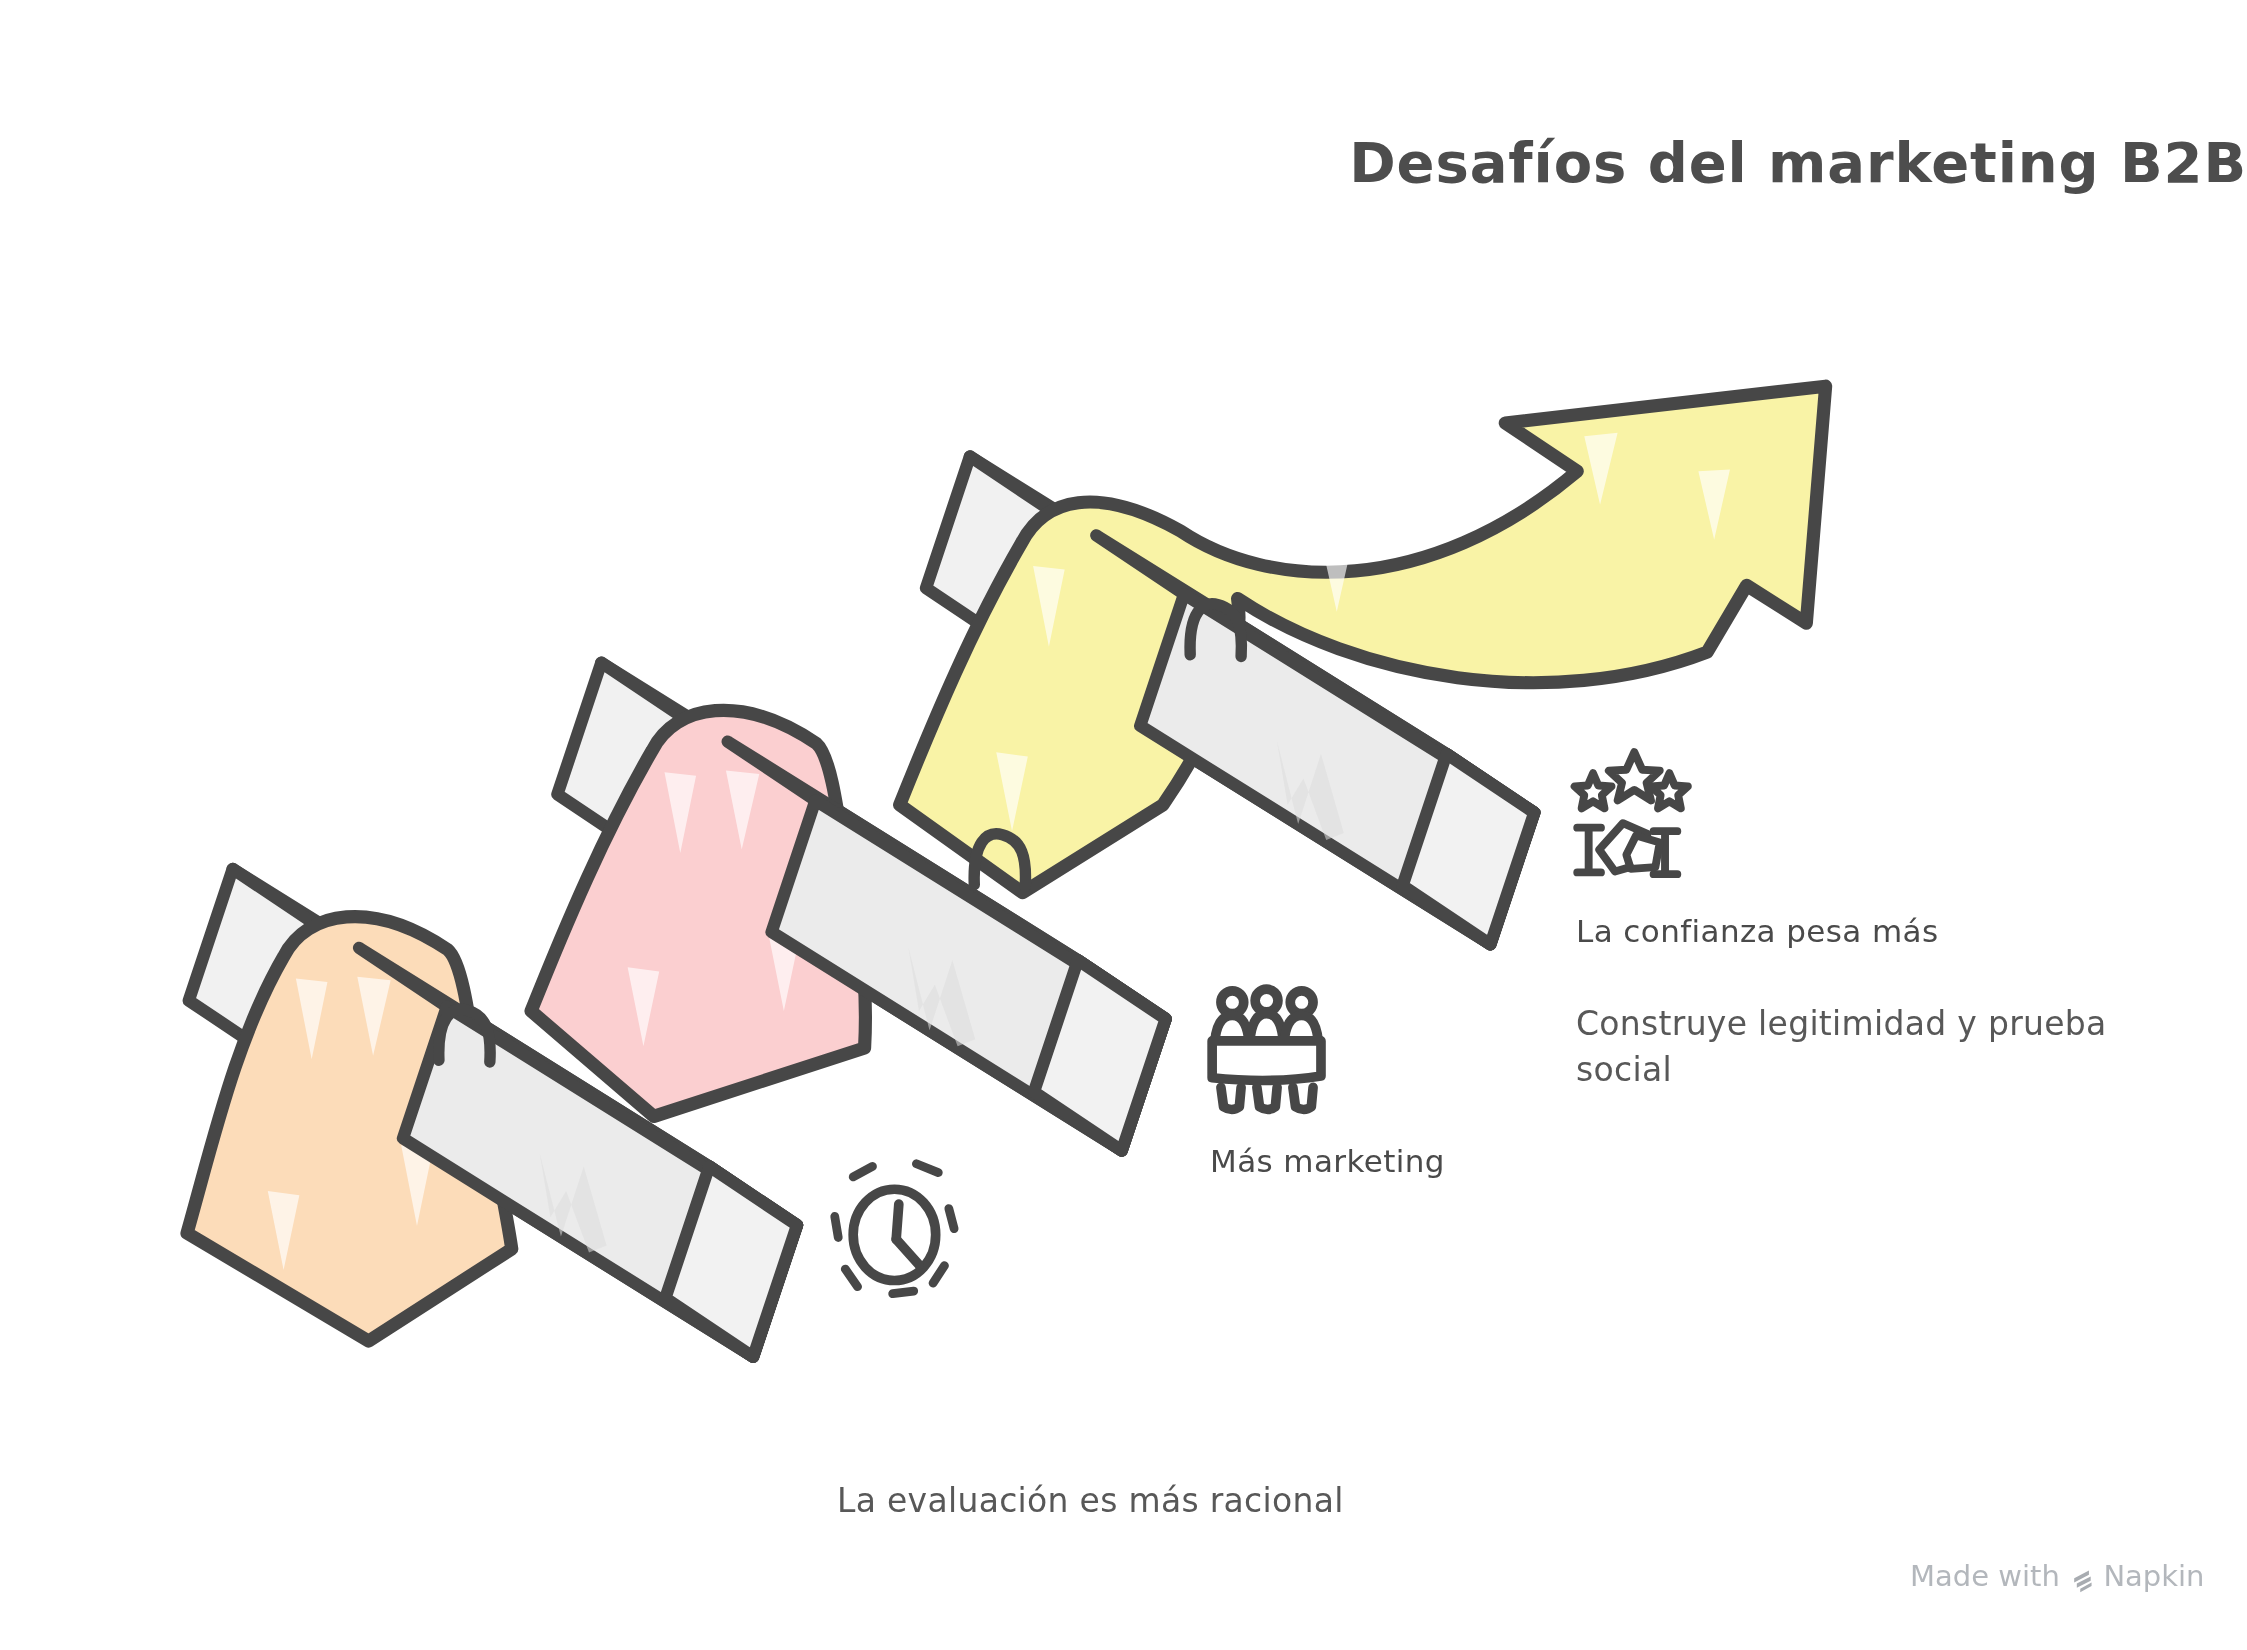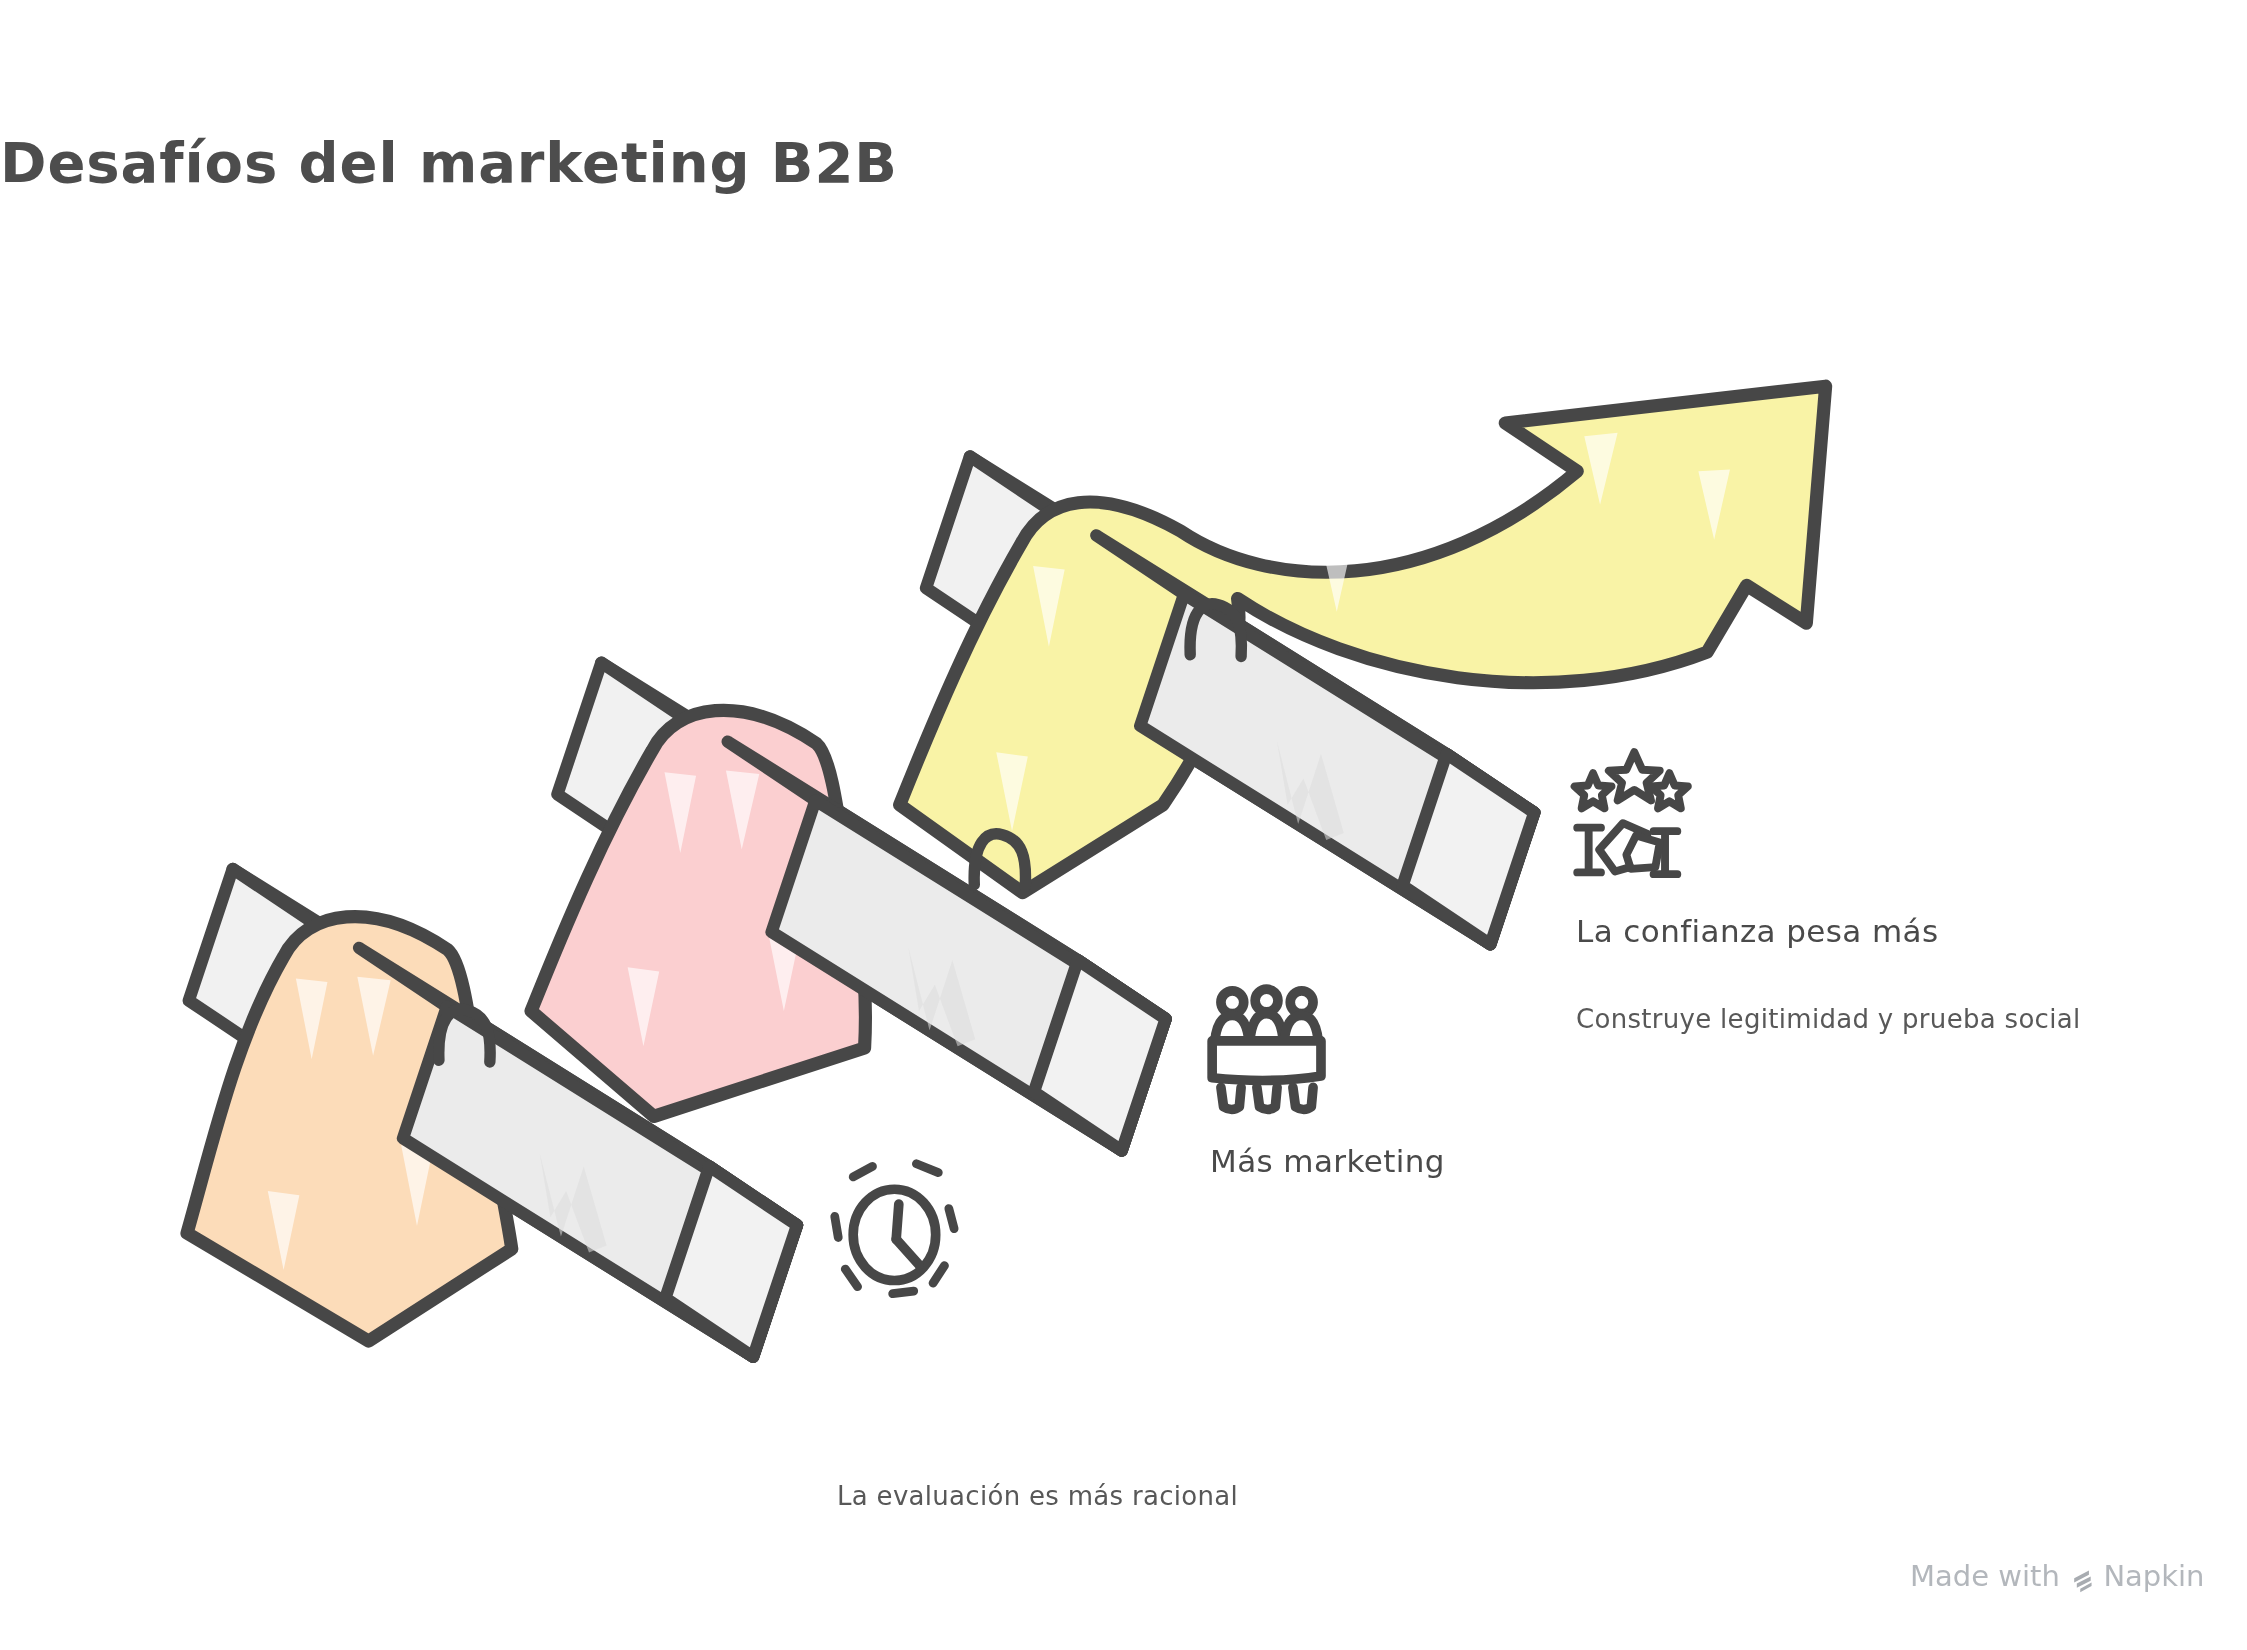"Desafíos del marketing B2B" .title { text-align: left -> right }
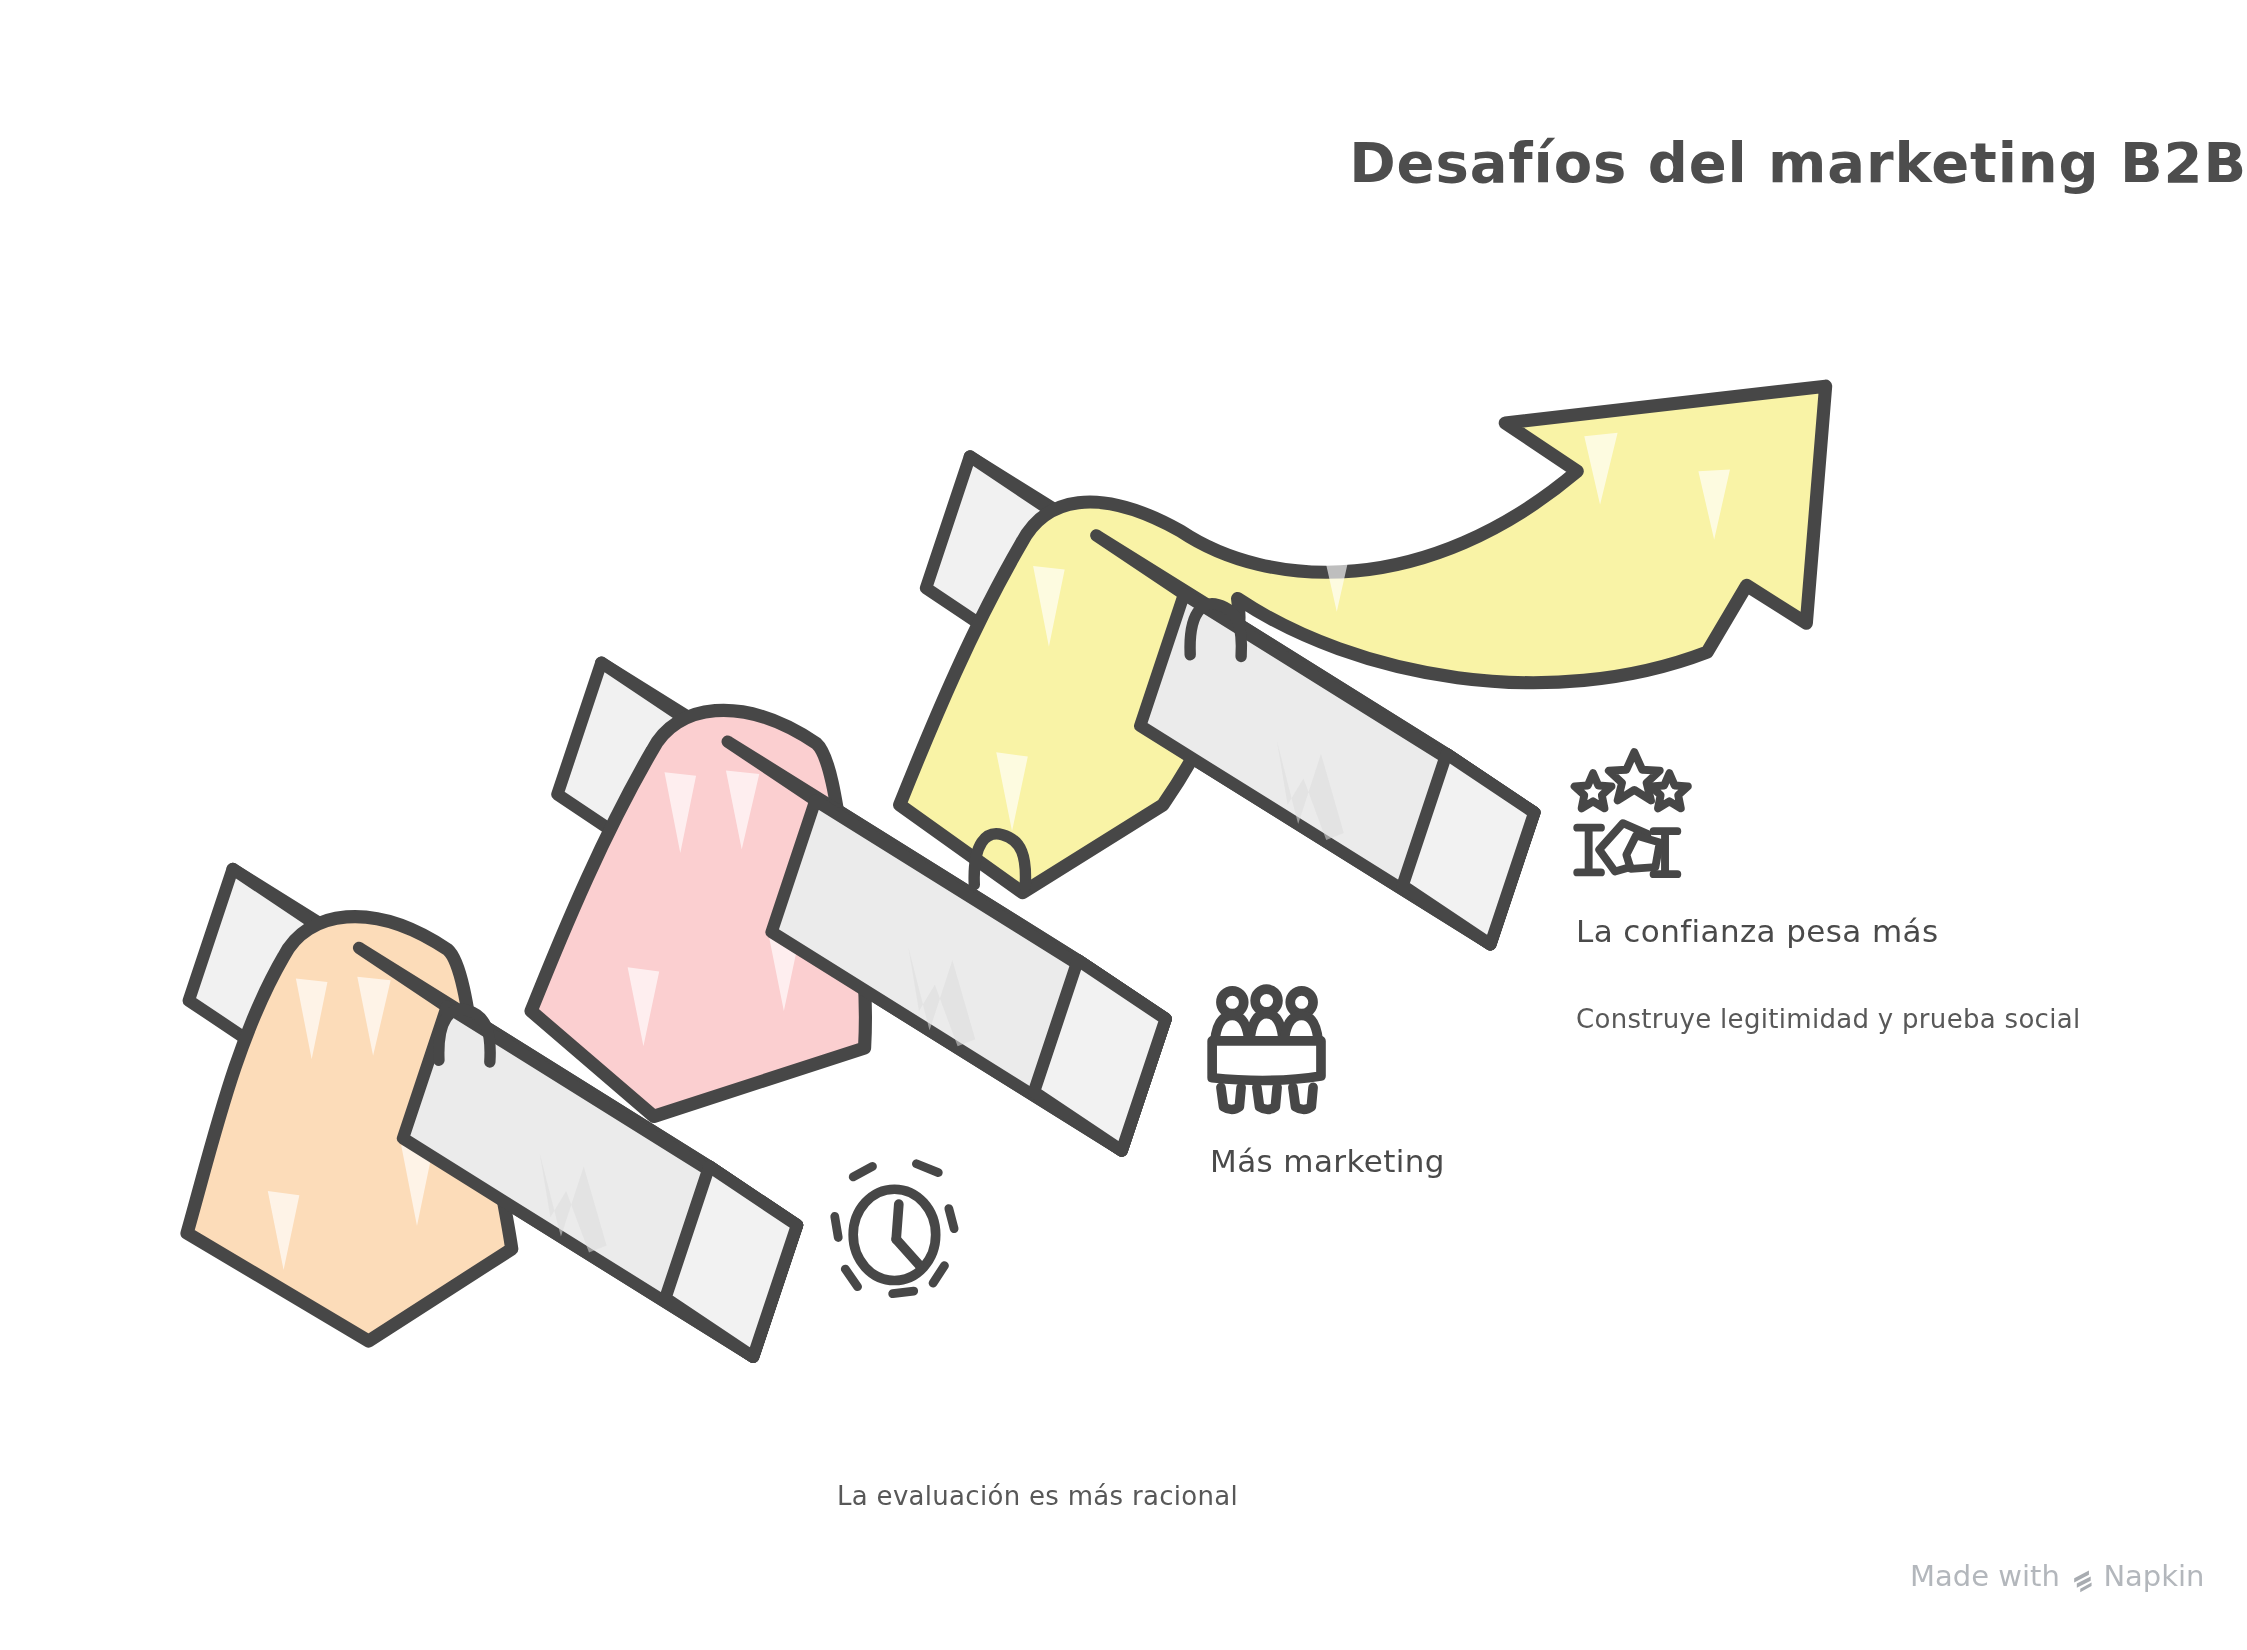"Construye legitimidad y prueba social" .step-sub { font-size: 26px -> 33px }
